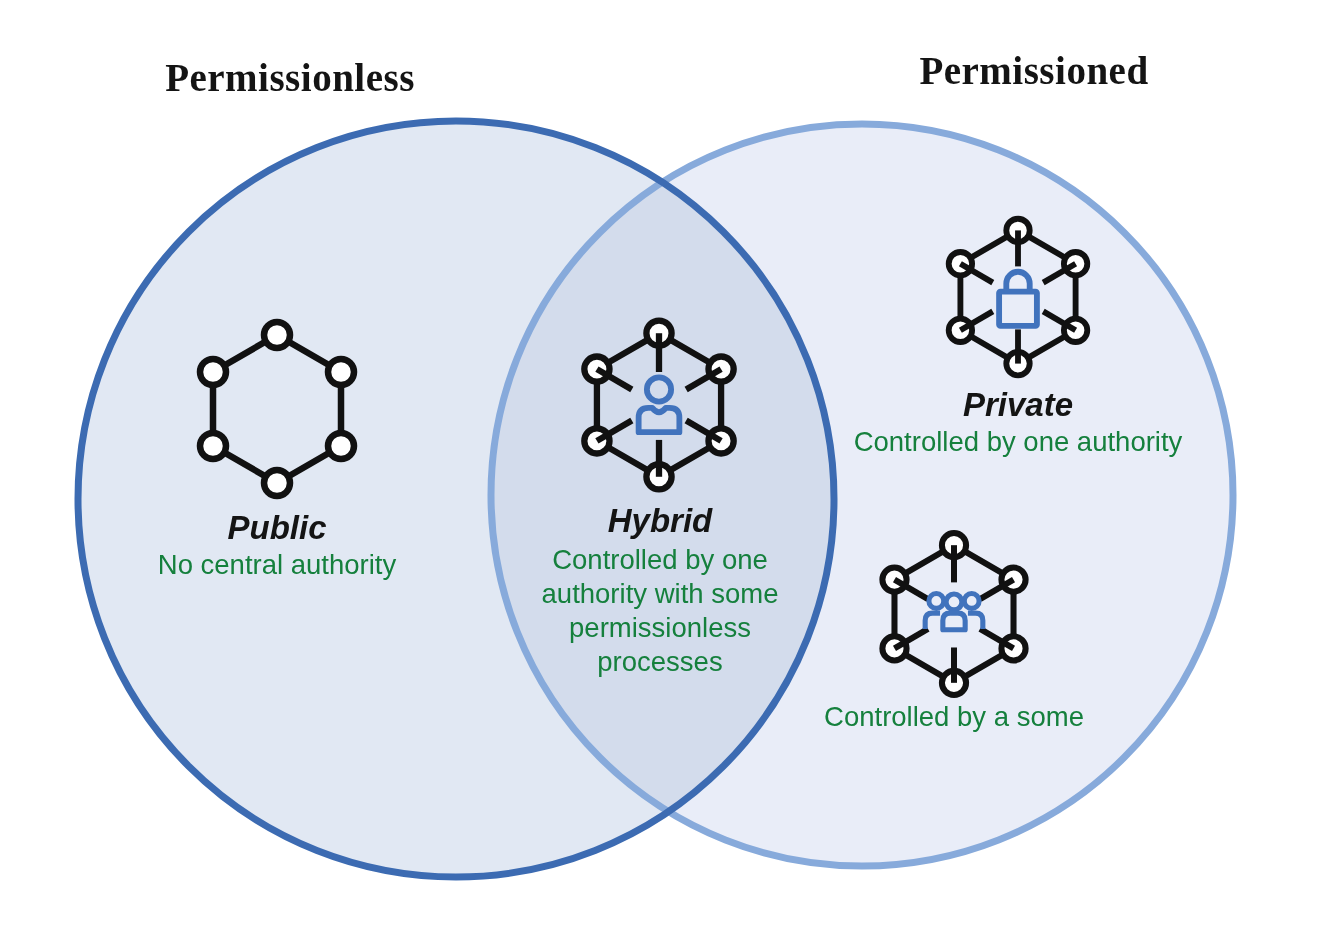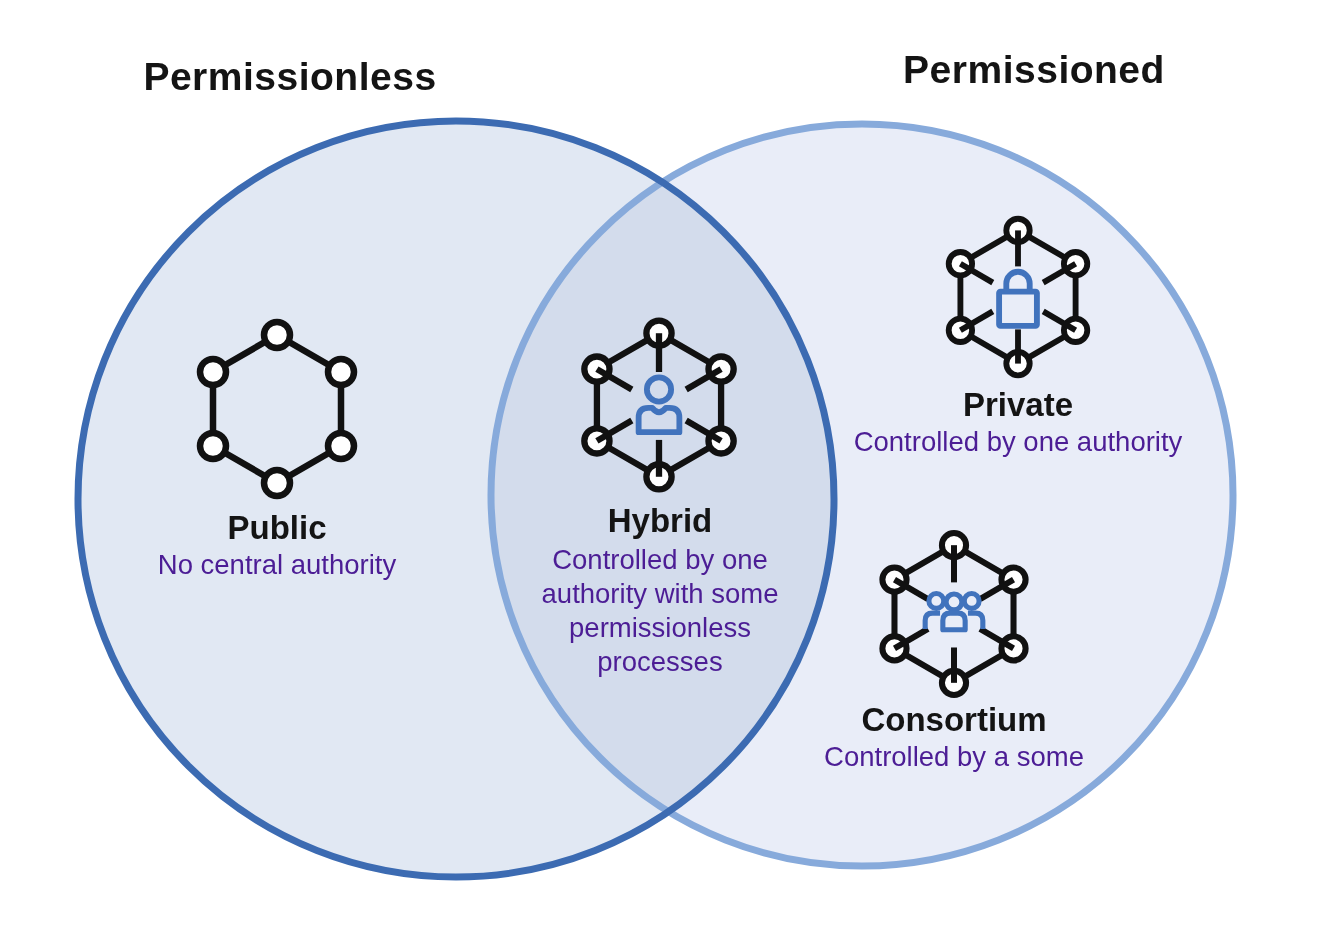"Permissionless" .set-title { font-family: none -> Liberation Serif, serif }
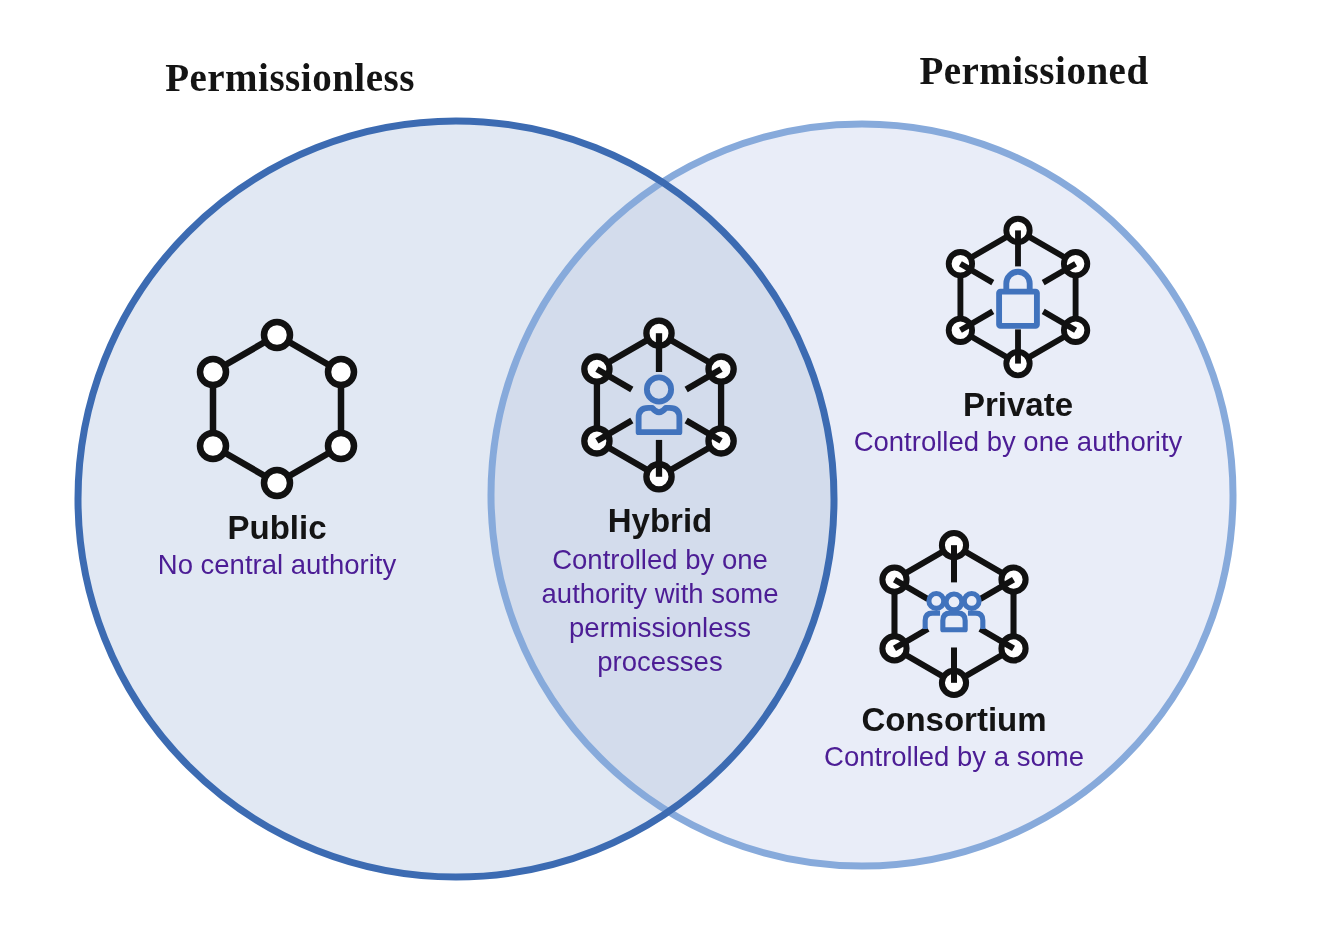"Private" .group-name { font-style: none -> italic }
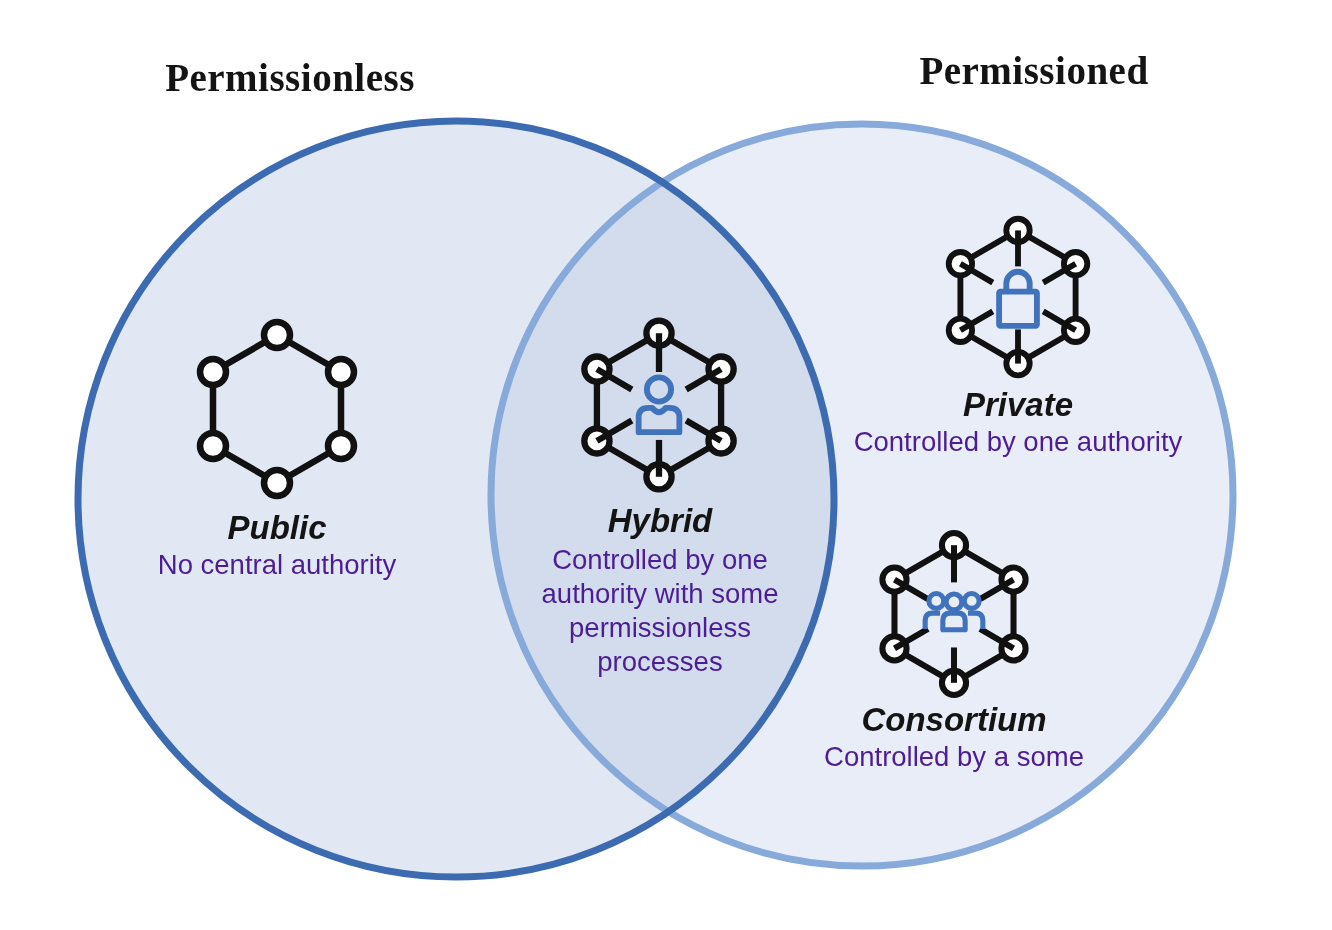"Controlled by one authority" .group-desc { color: #4c1d95 -> #15803d }
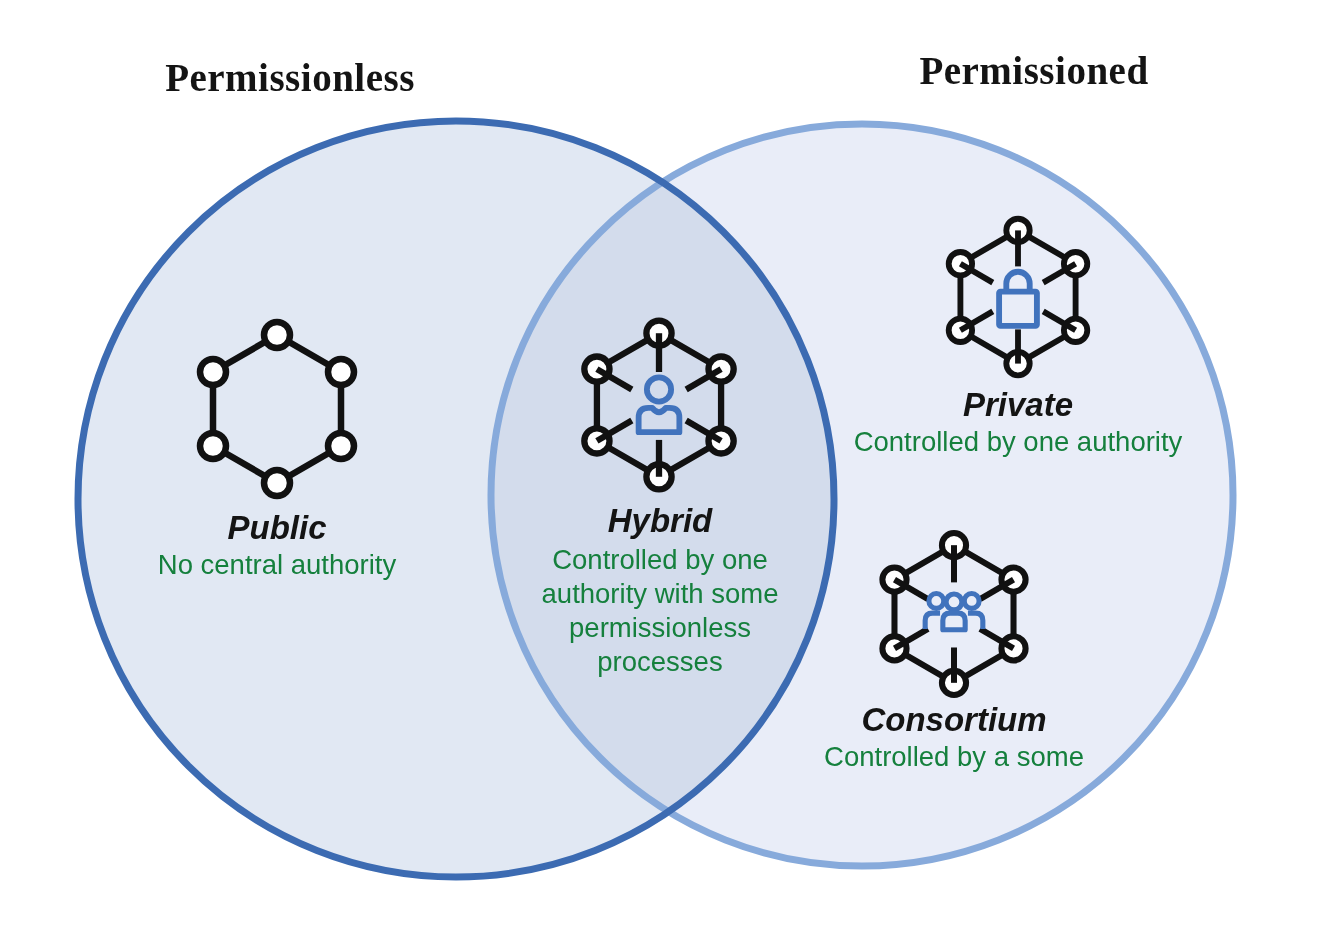"Consortium" div.group-name { html: <div>Consortium</div> -> none }
